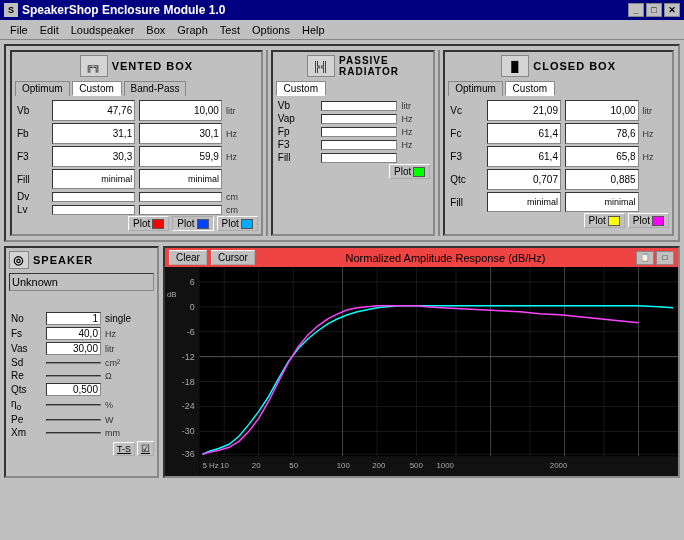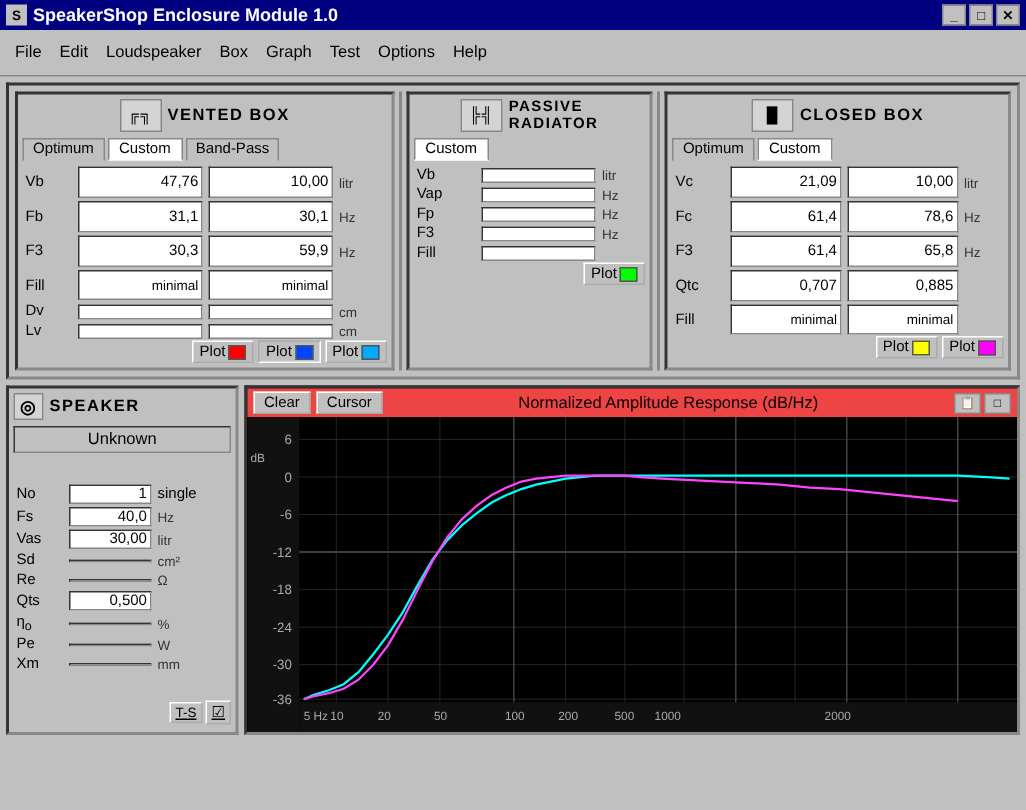"File" .menu-bar { height: 31px -> 20px }
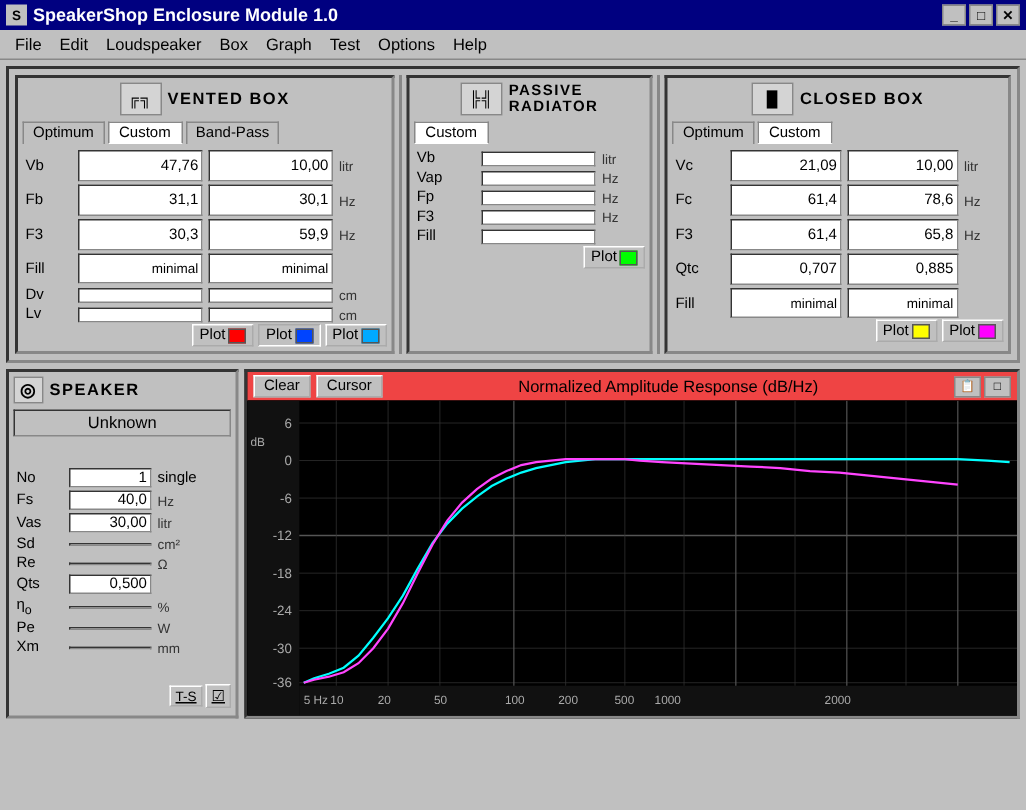"Unknown" .speaker-name { text-align: center -> left }
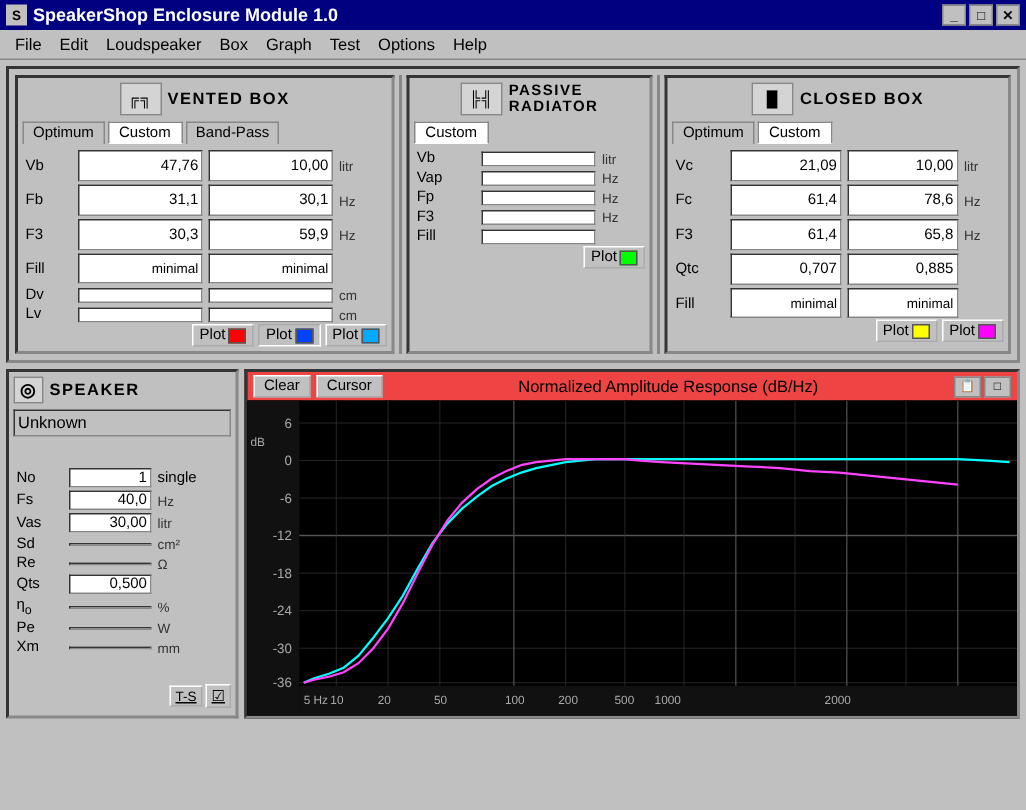"T-S" .ts-row { margin-top: 18px -> 2px }
